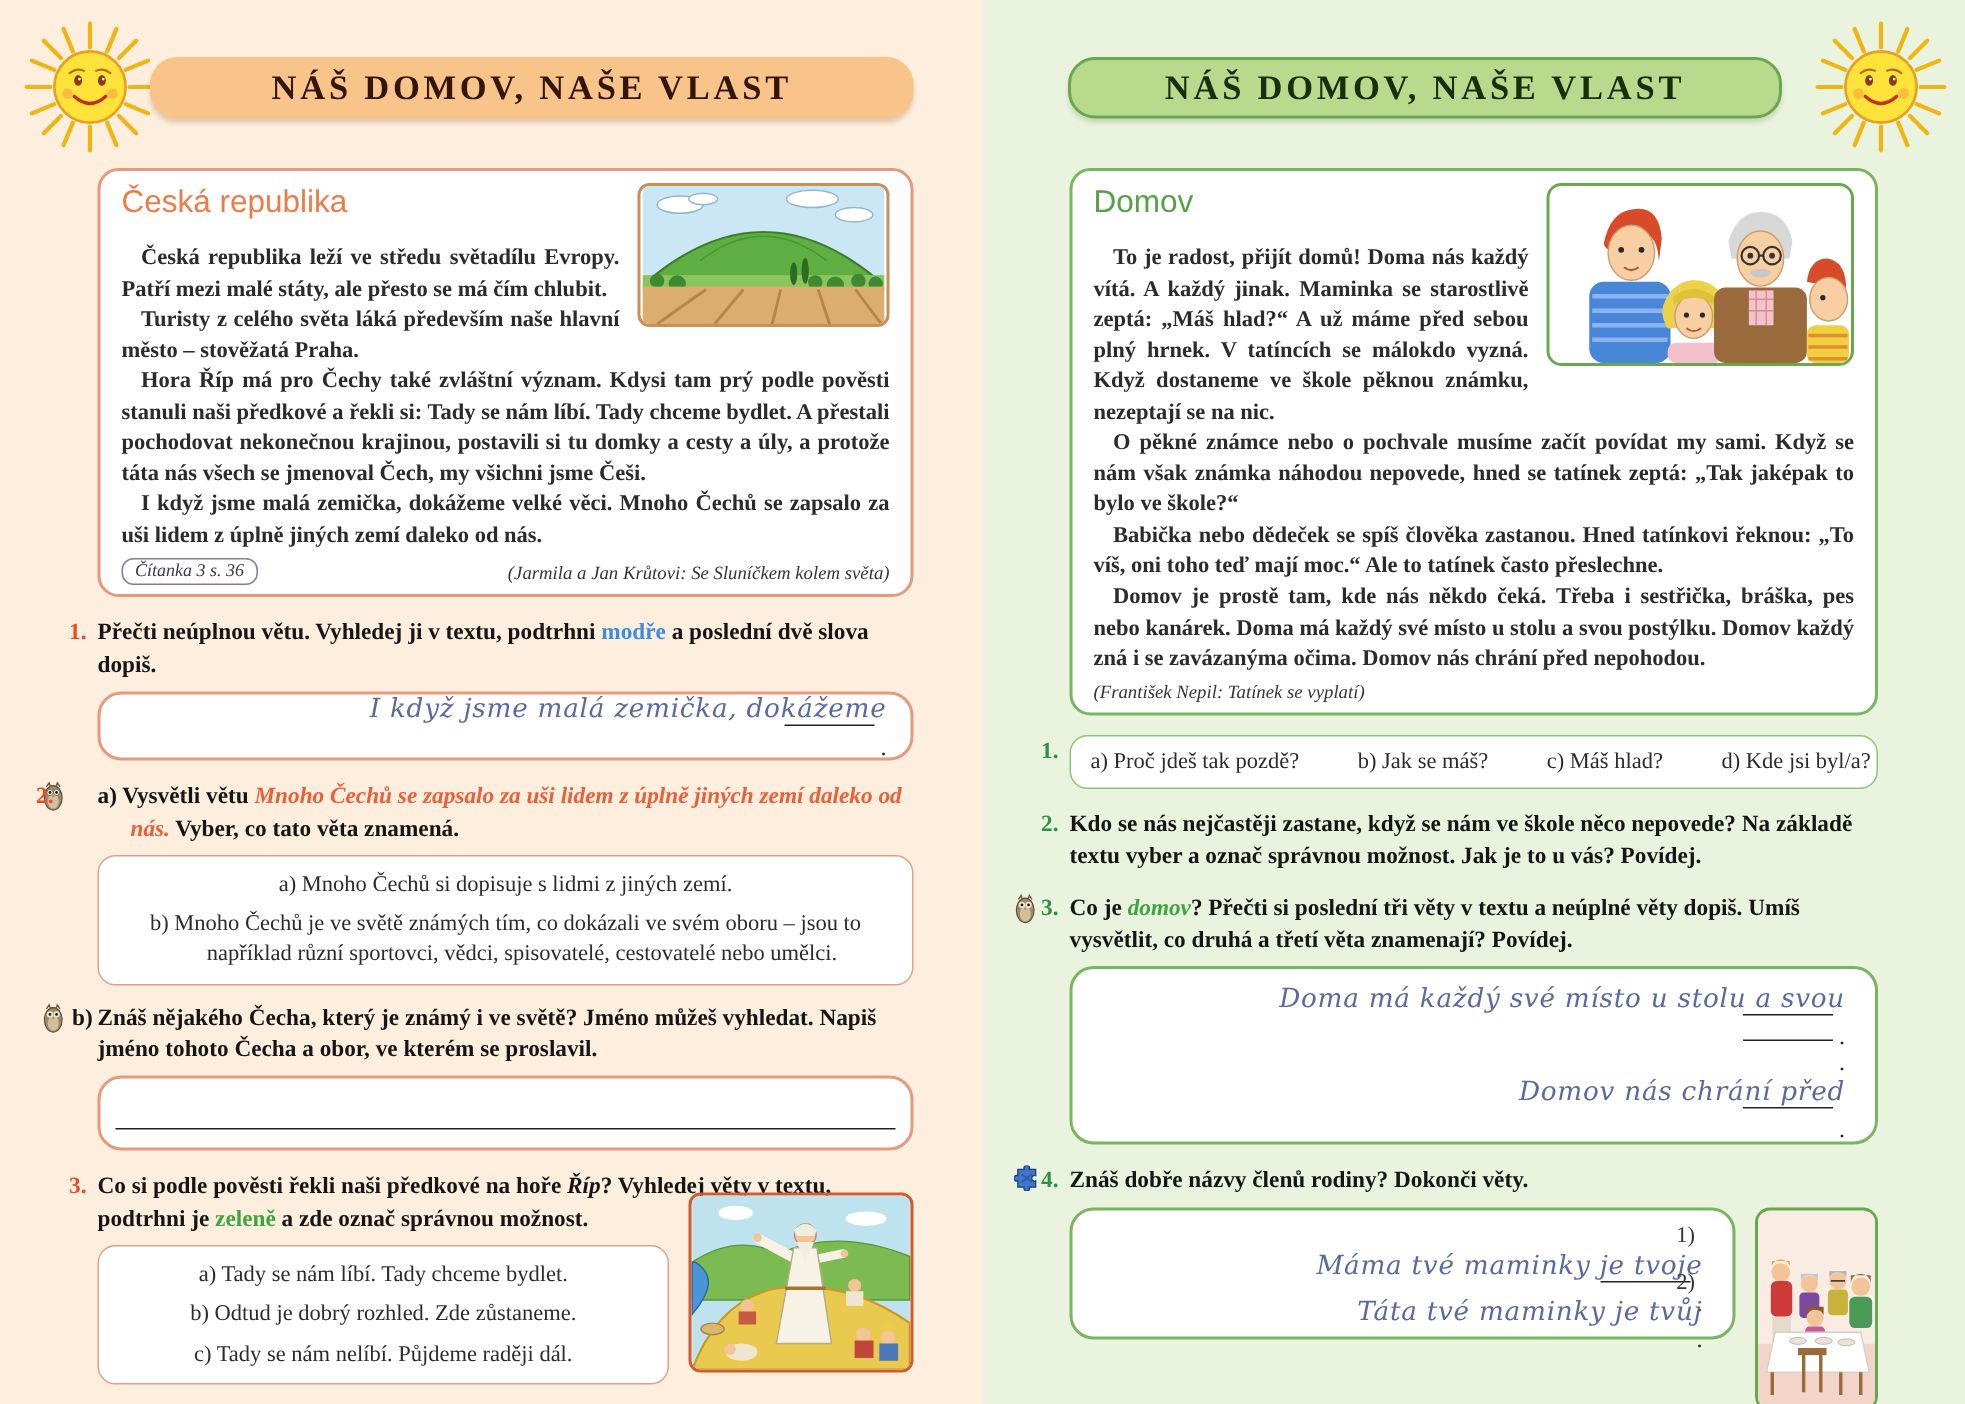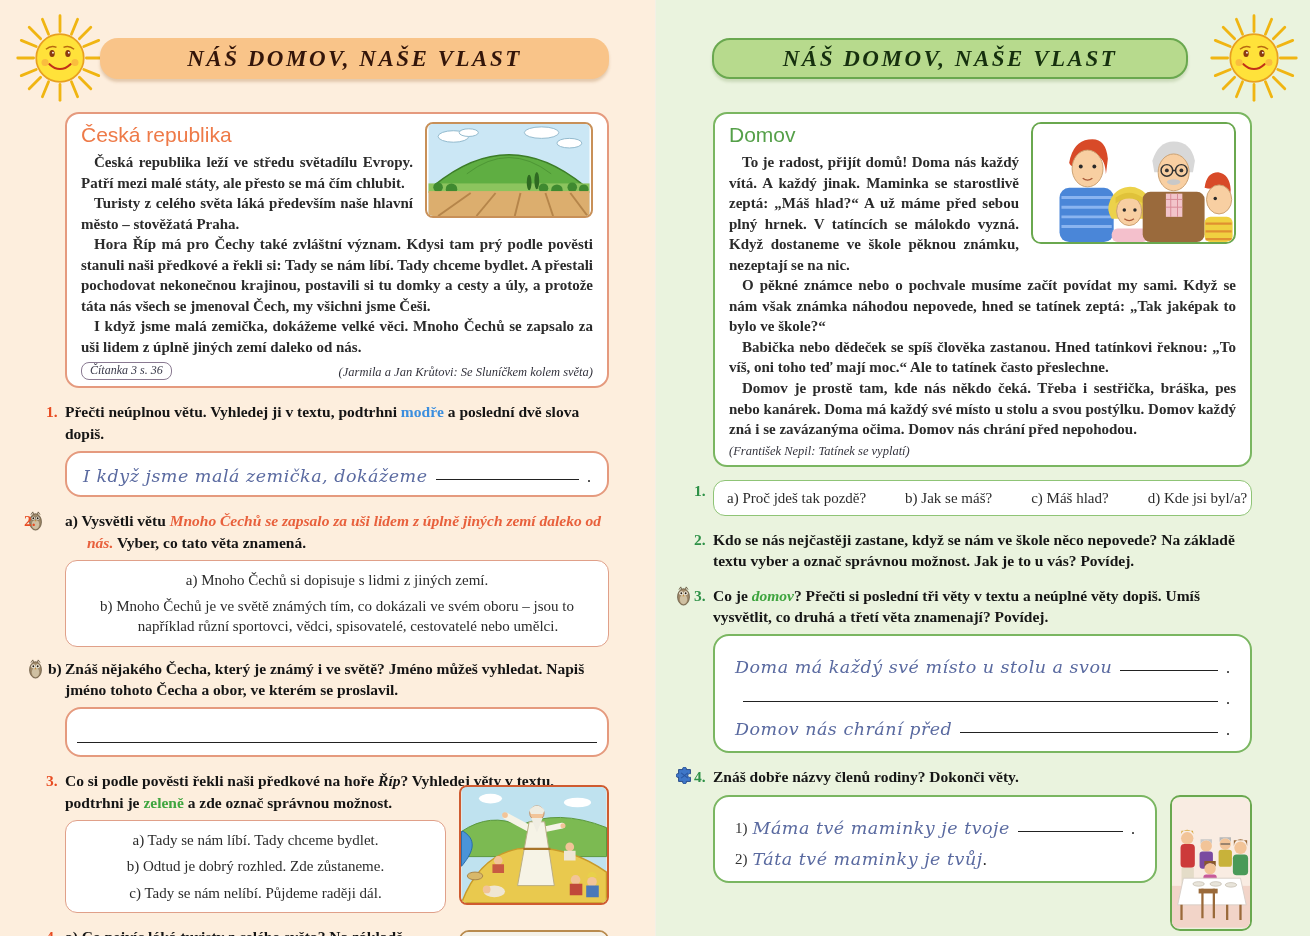"NÁŠ DOMOV, NAŠE VLAST" .banner-row { font-style: italic -> none }
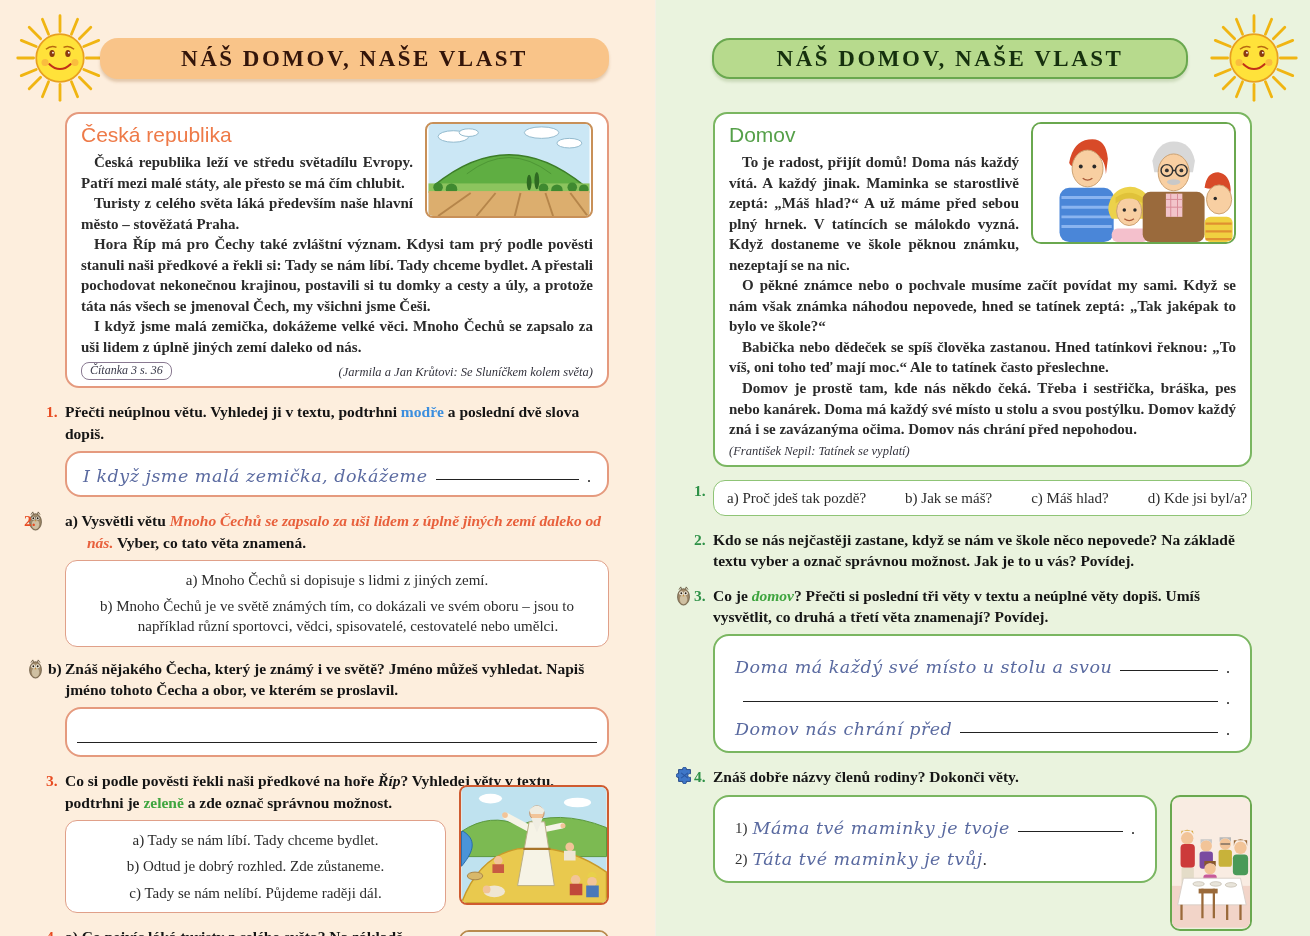"Česká republika" .reading-title { margin: 3px 0 5px -> 3px 0 15px }
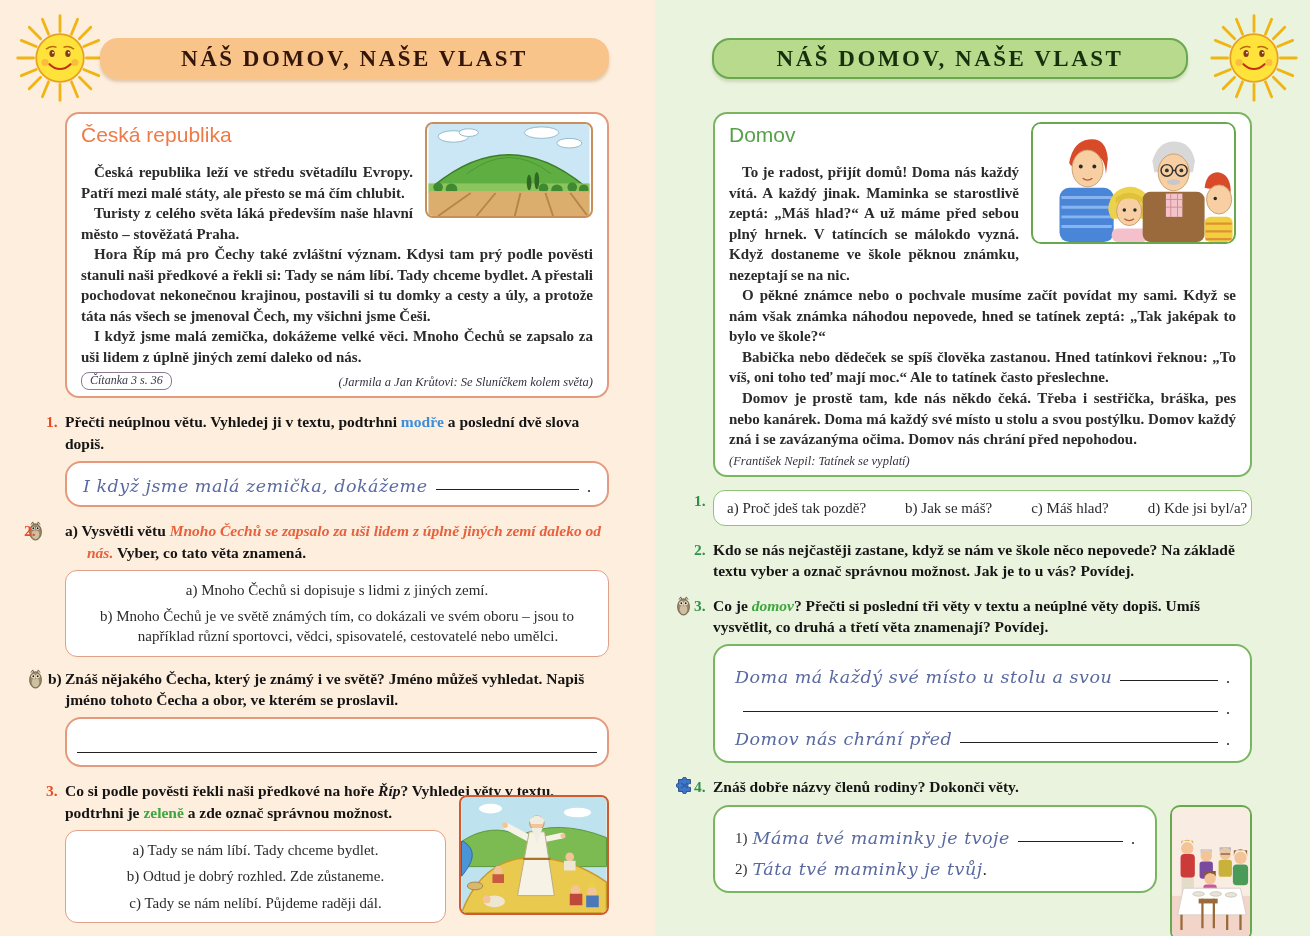"I když jsme malá zemička, dokážeme" .hw-row { flex-direction: none -> column }
